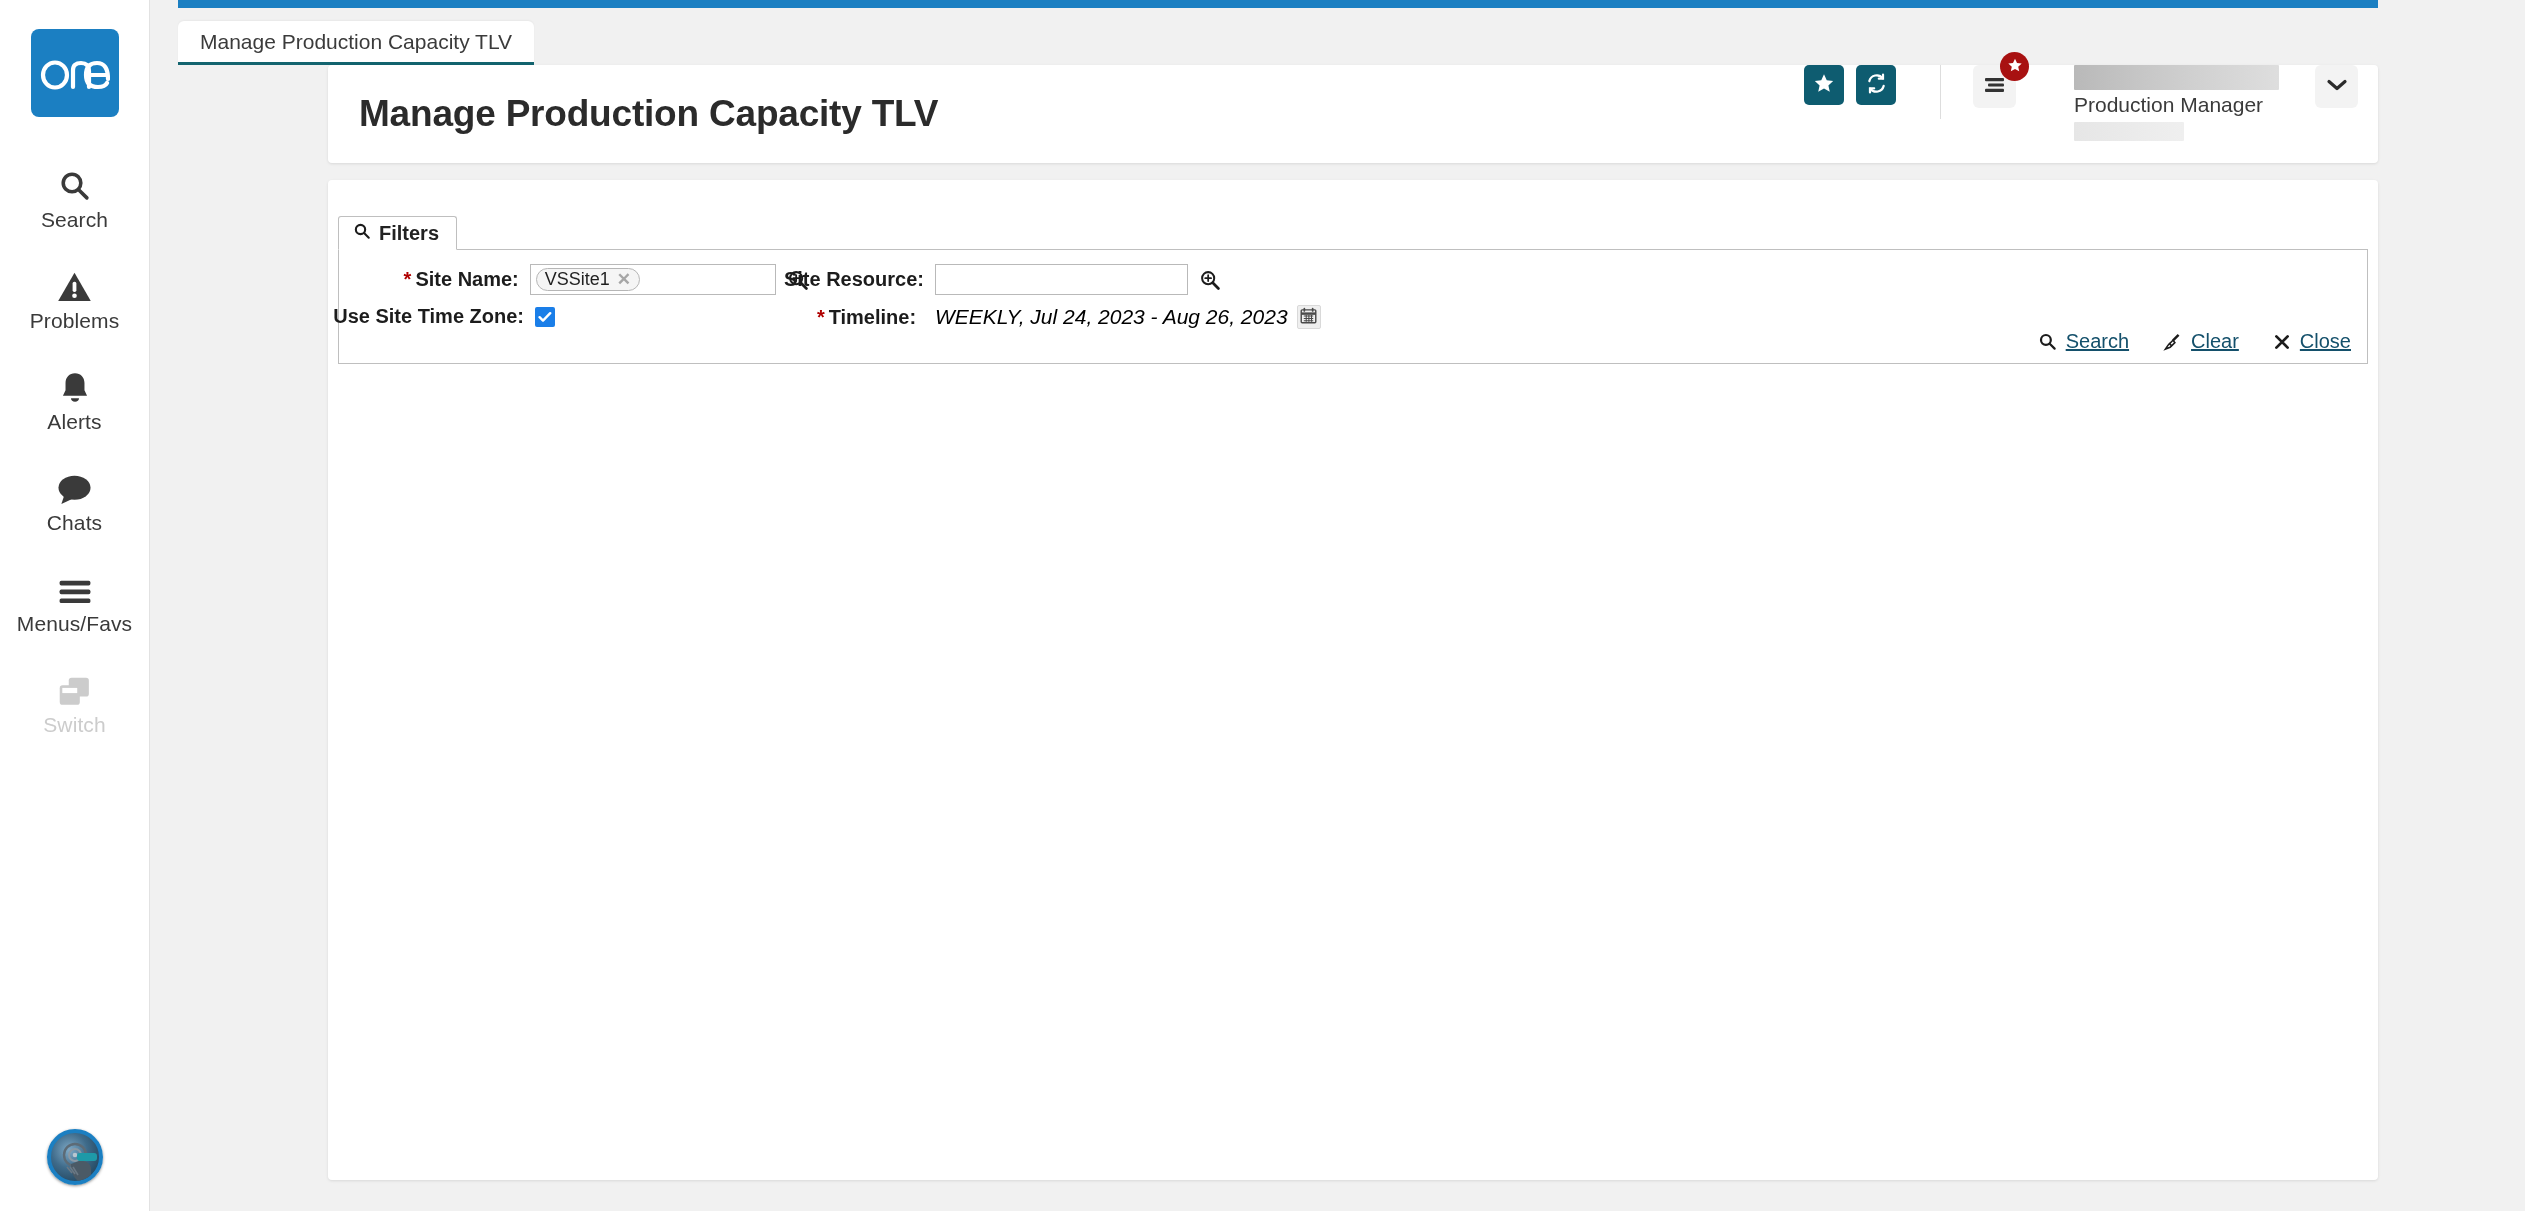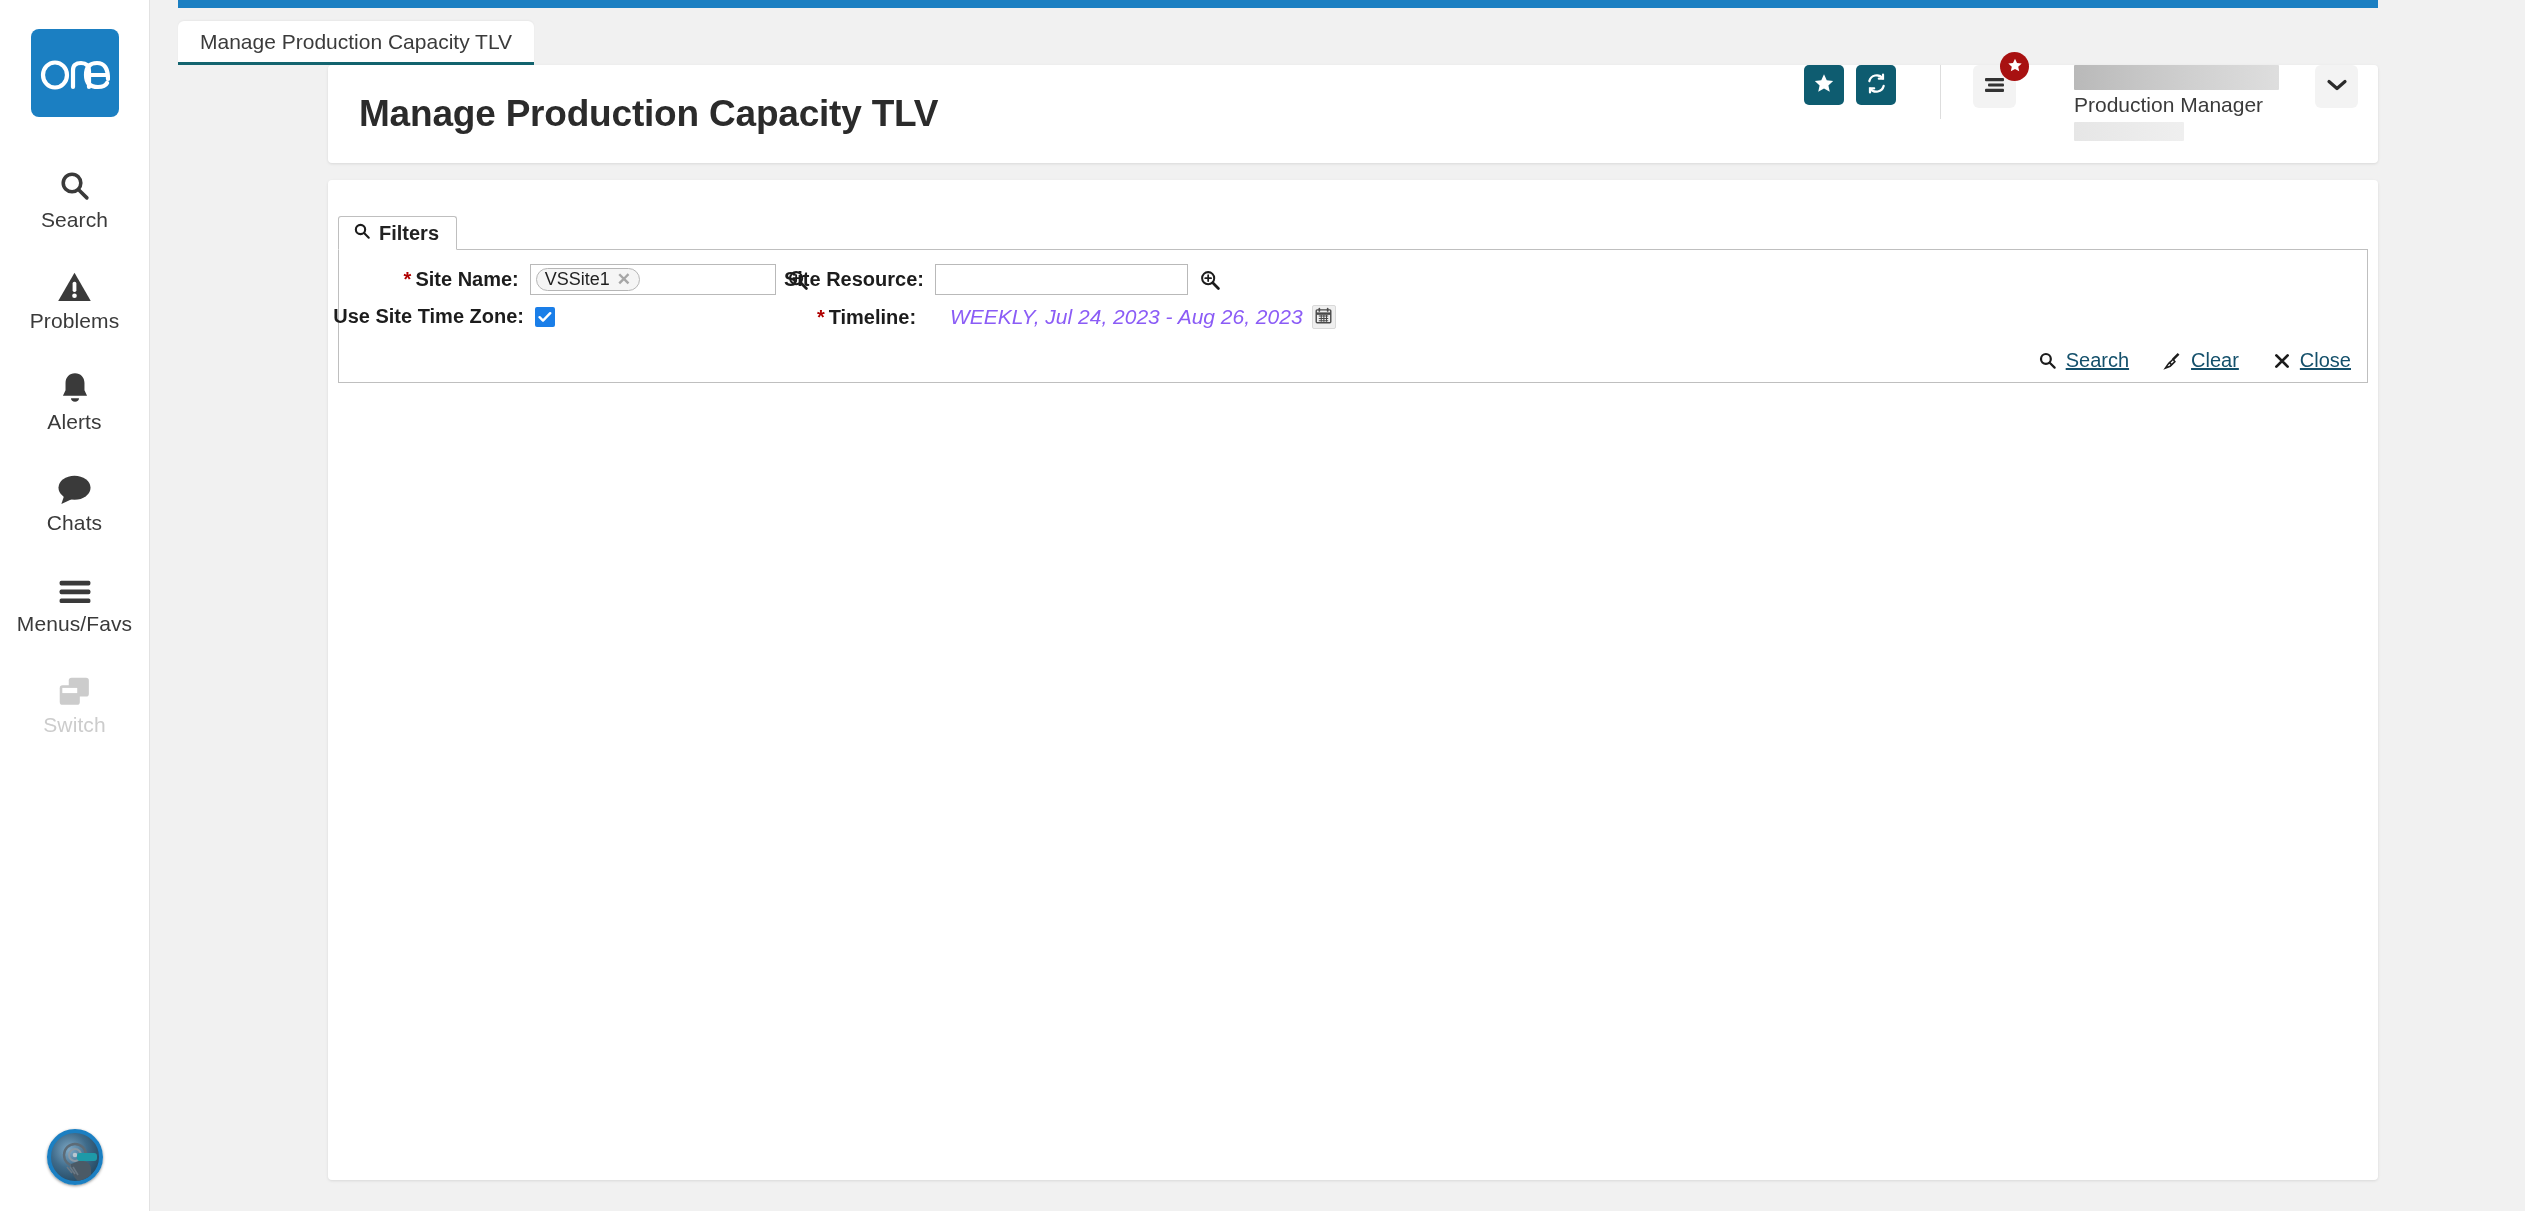"* Site Name:" .filters-body { height: 134px -> 115px }
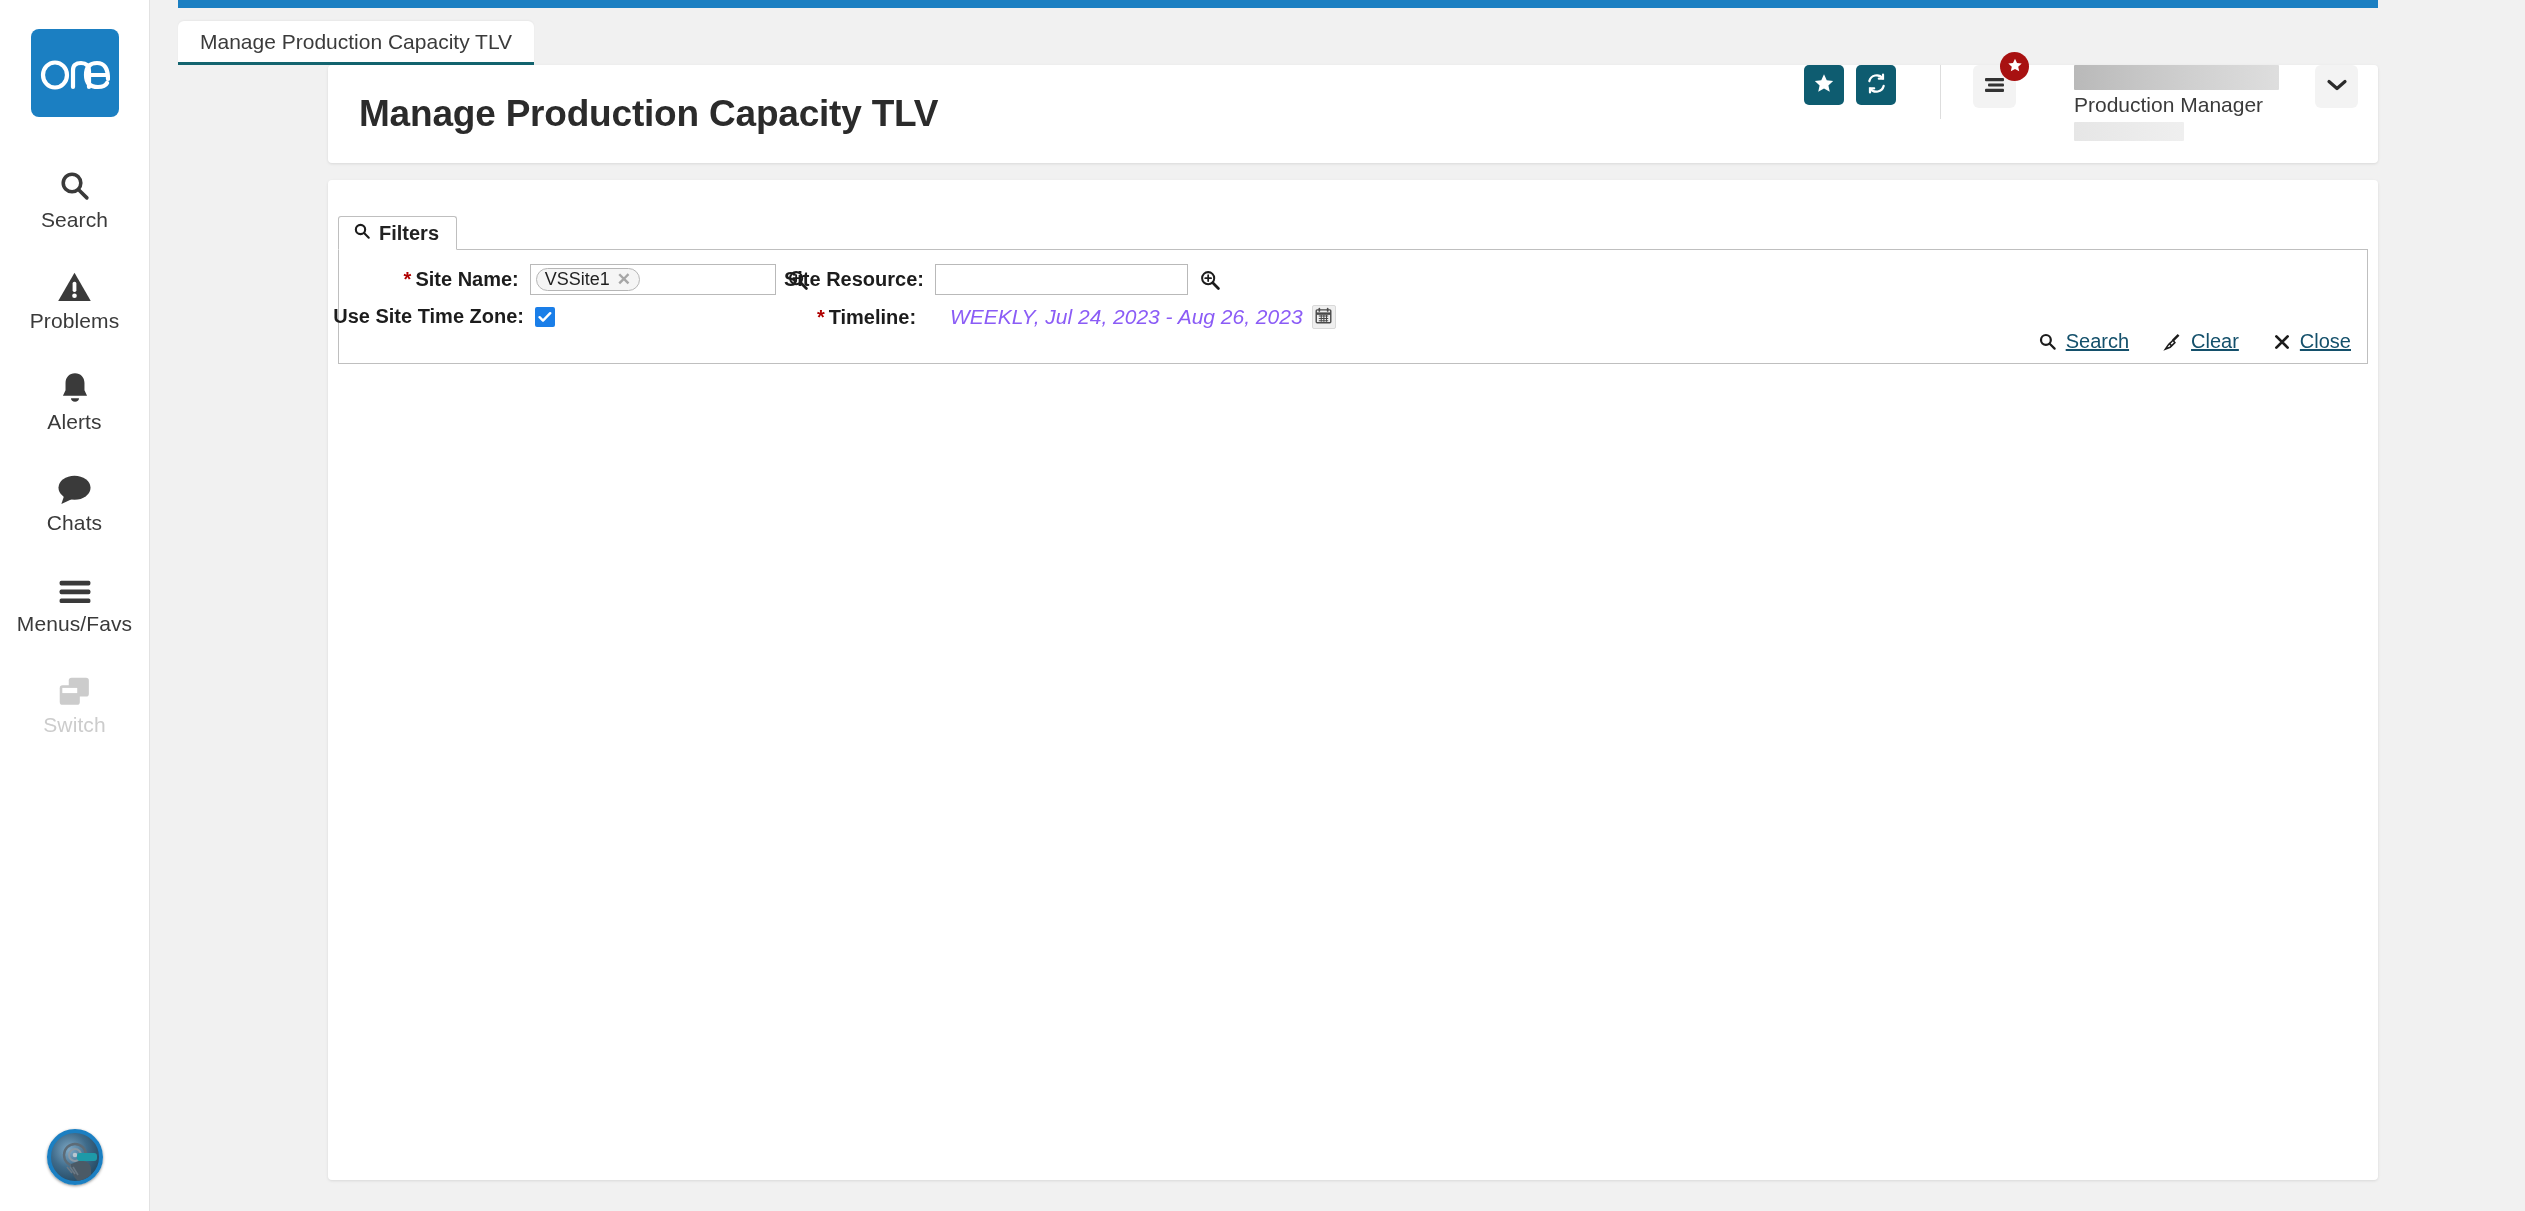"WEEKLY, Jul 24, 2023 -" .timeline-value { color: #8b5cf6 -> #000000; margin-left: 26px -> 11px }
